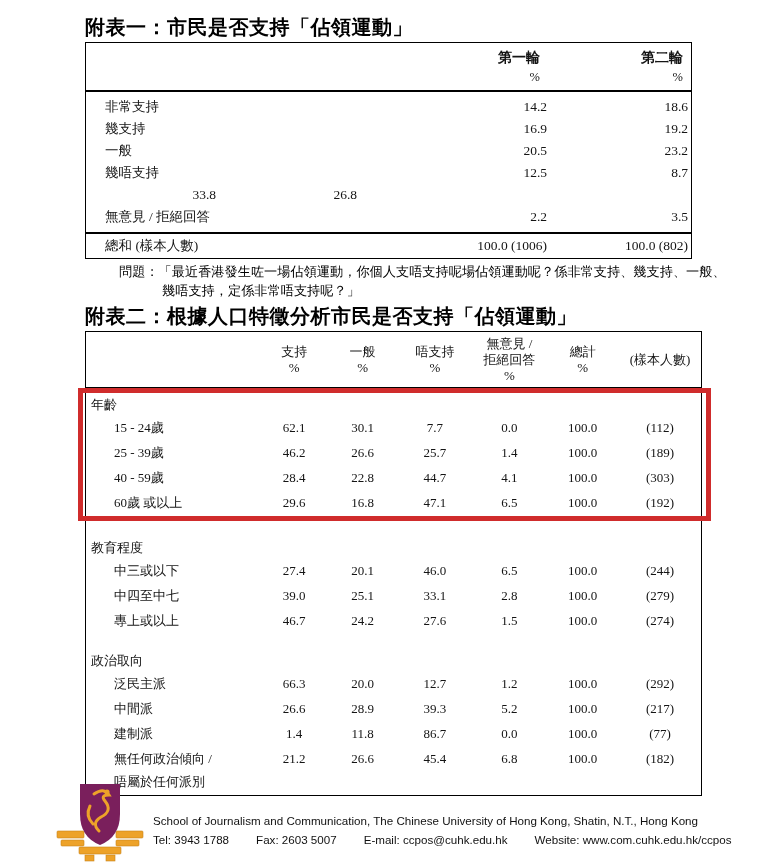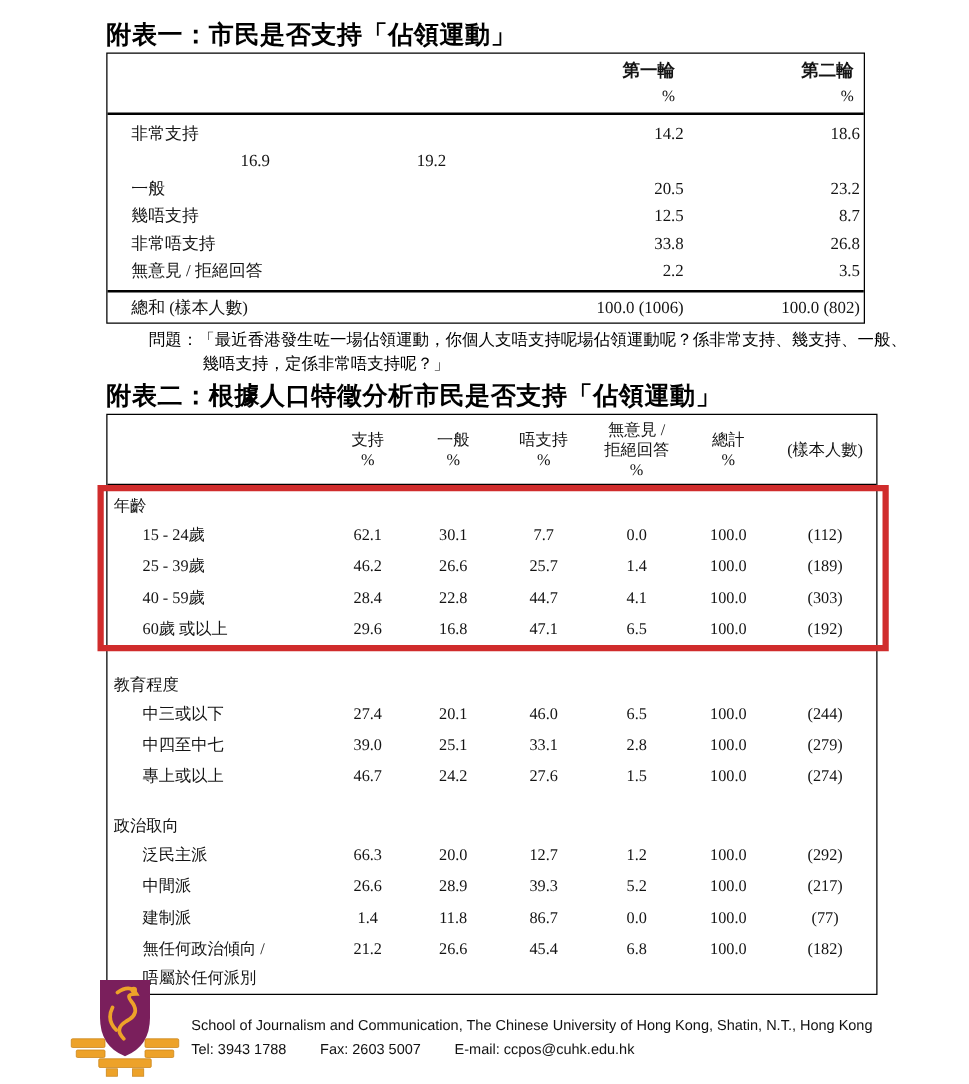"幾支持" div.t1-label { html: none -> <div>幾支持</div> }
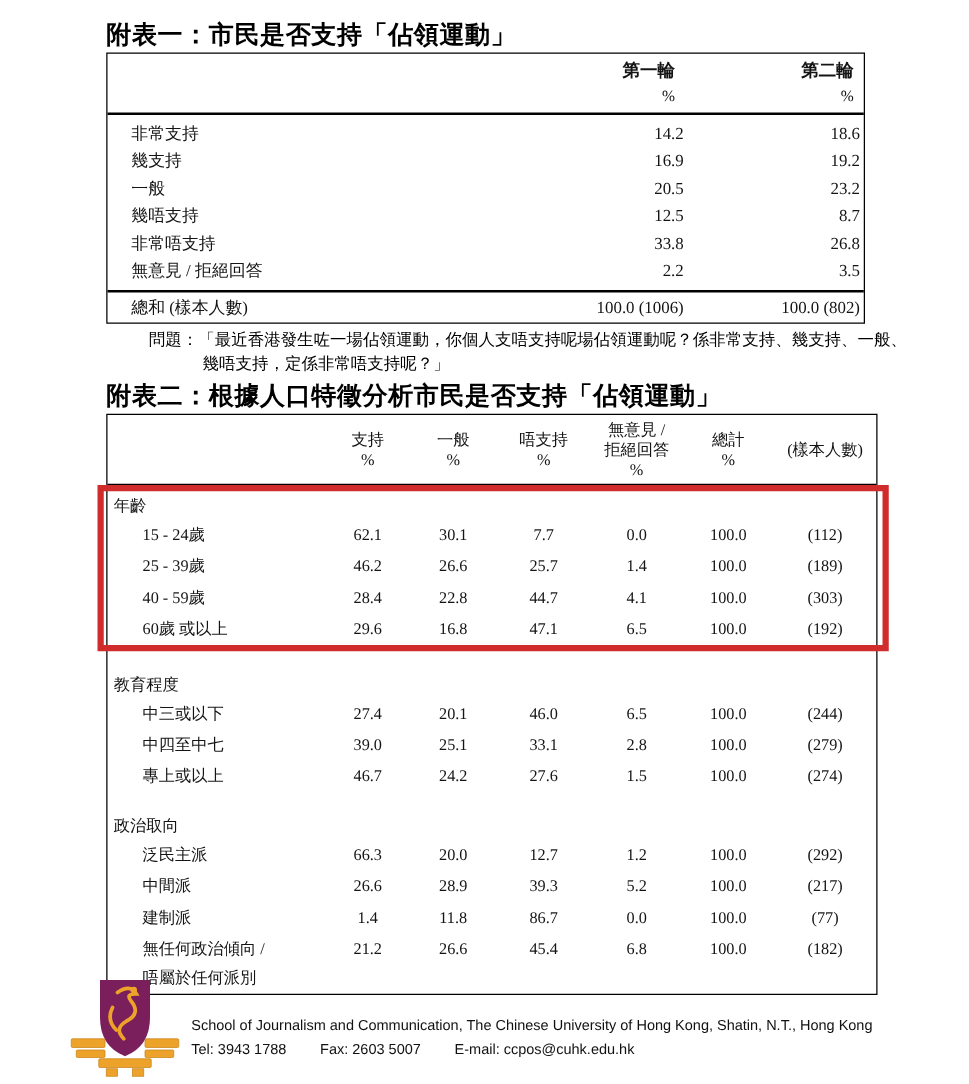"非常唔支持" div.t1-label { html: <div>非常唔支持</div> -> none }
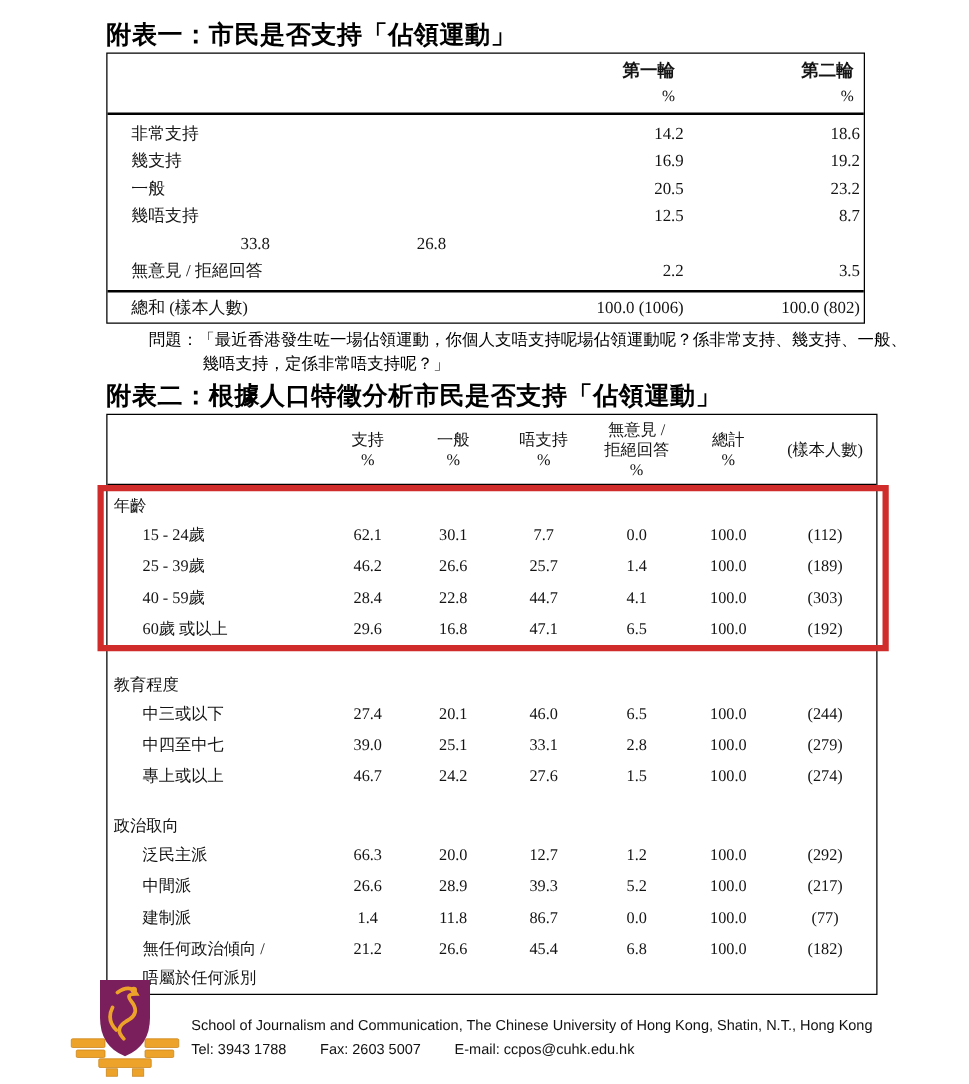"Website: www.com.cuhk.edu.hk/ccpos" span { html: none -> <span>Website: www.com.cuhk.edu.hk/ccpos</span> }
